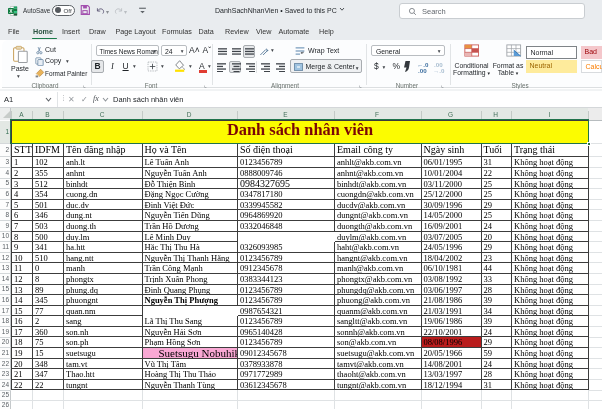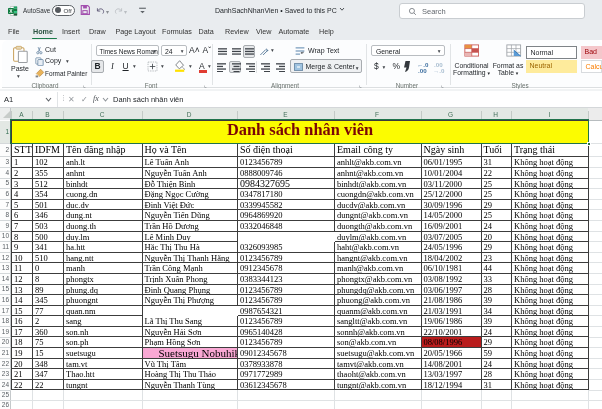"Nguyễn Thị Phượng" div { font-weight: none -> bold }
